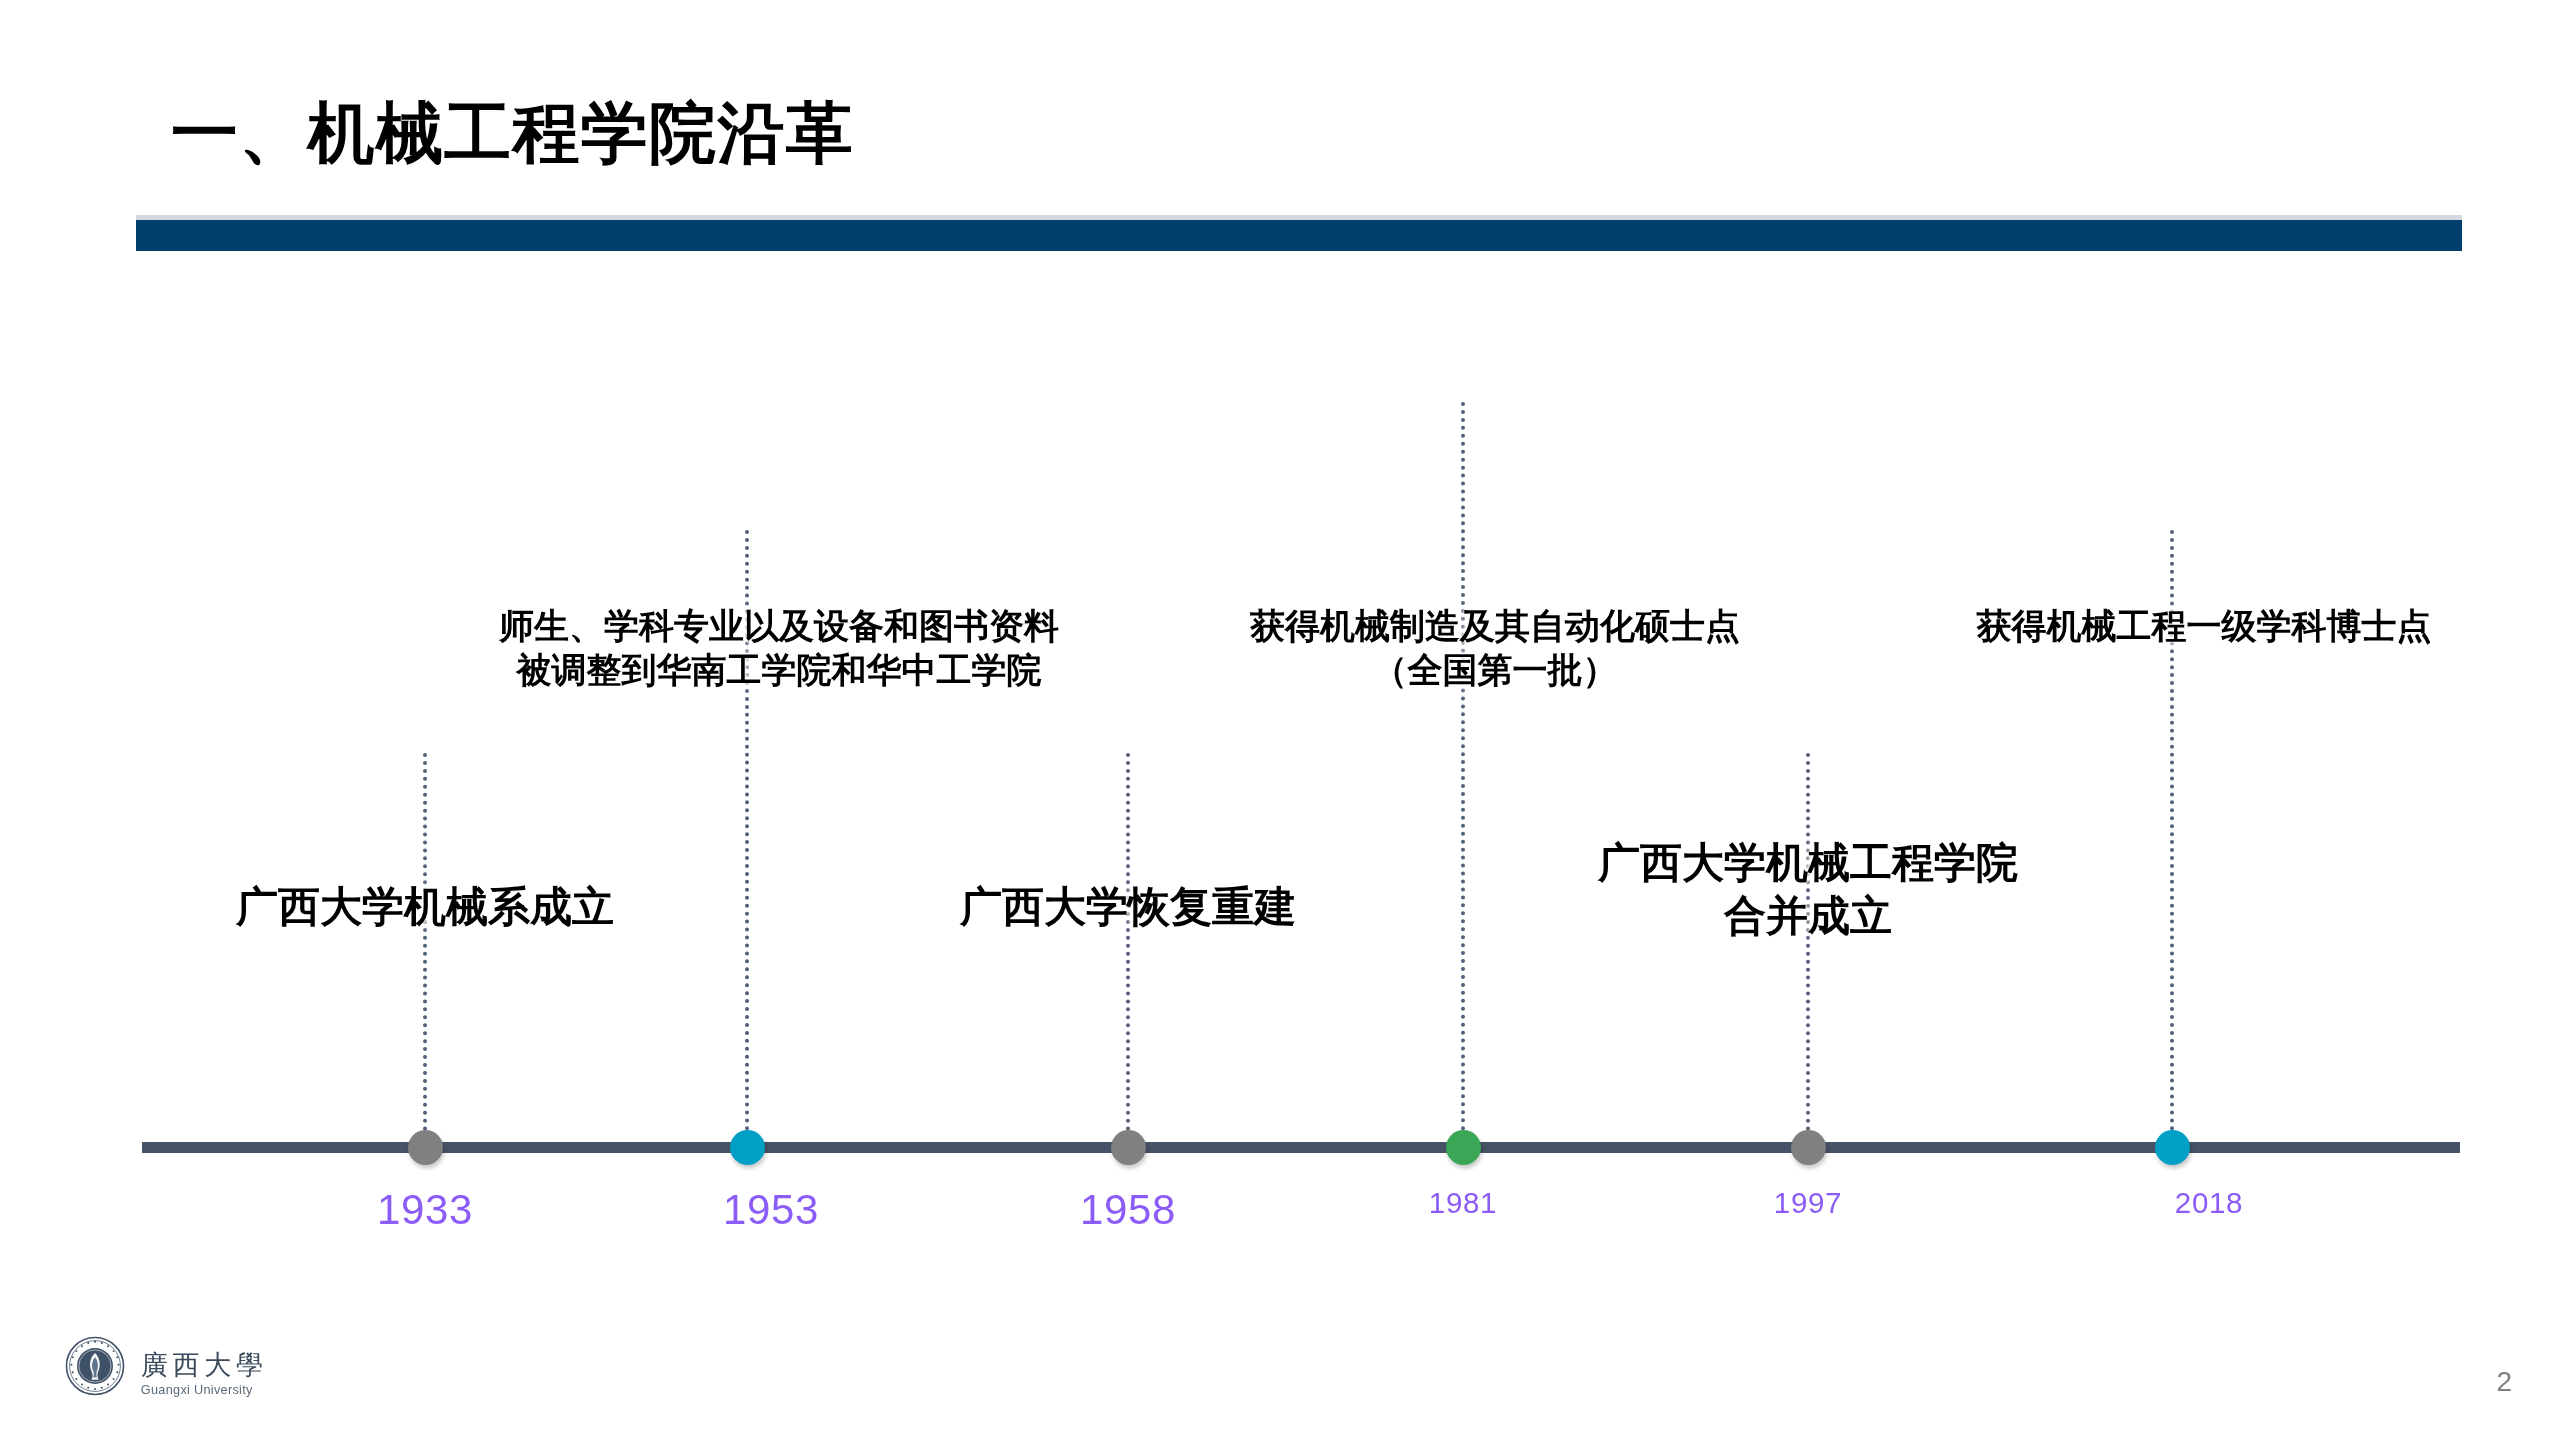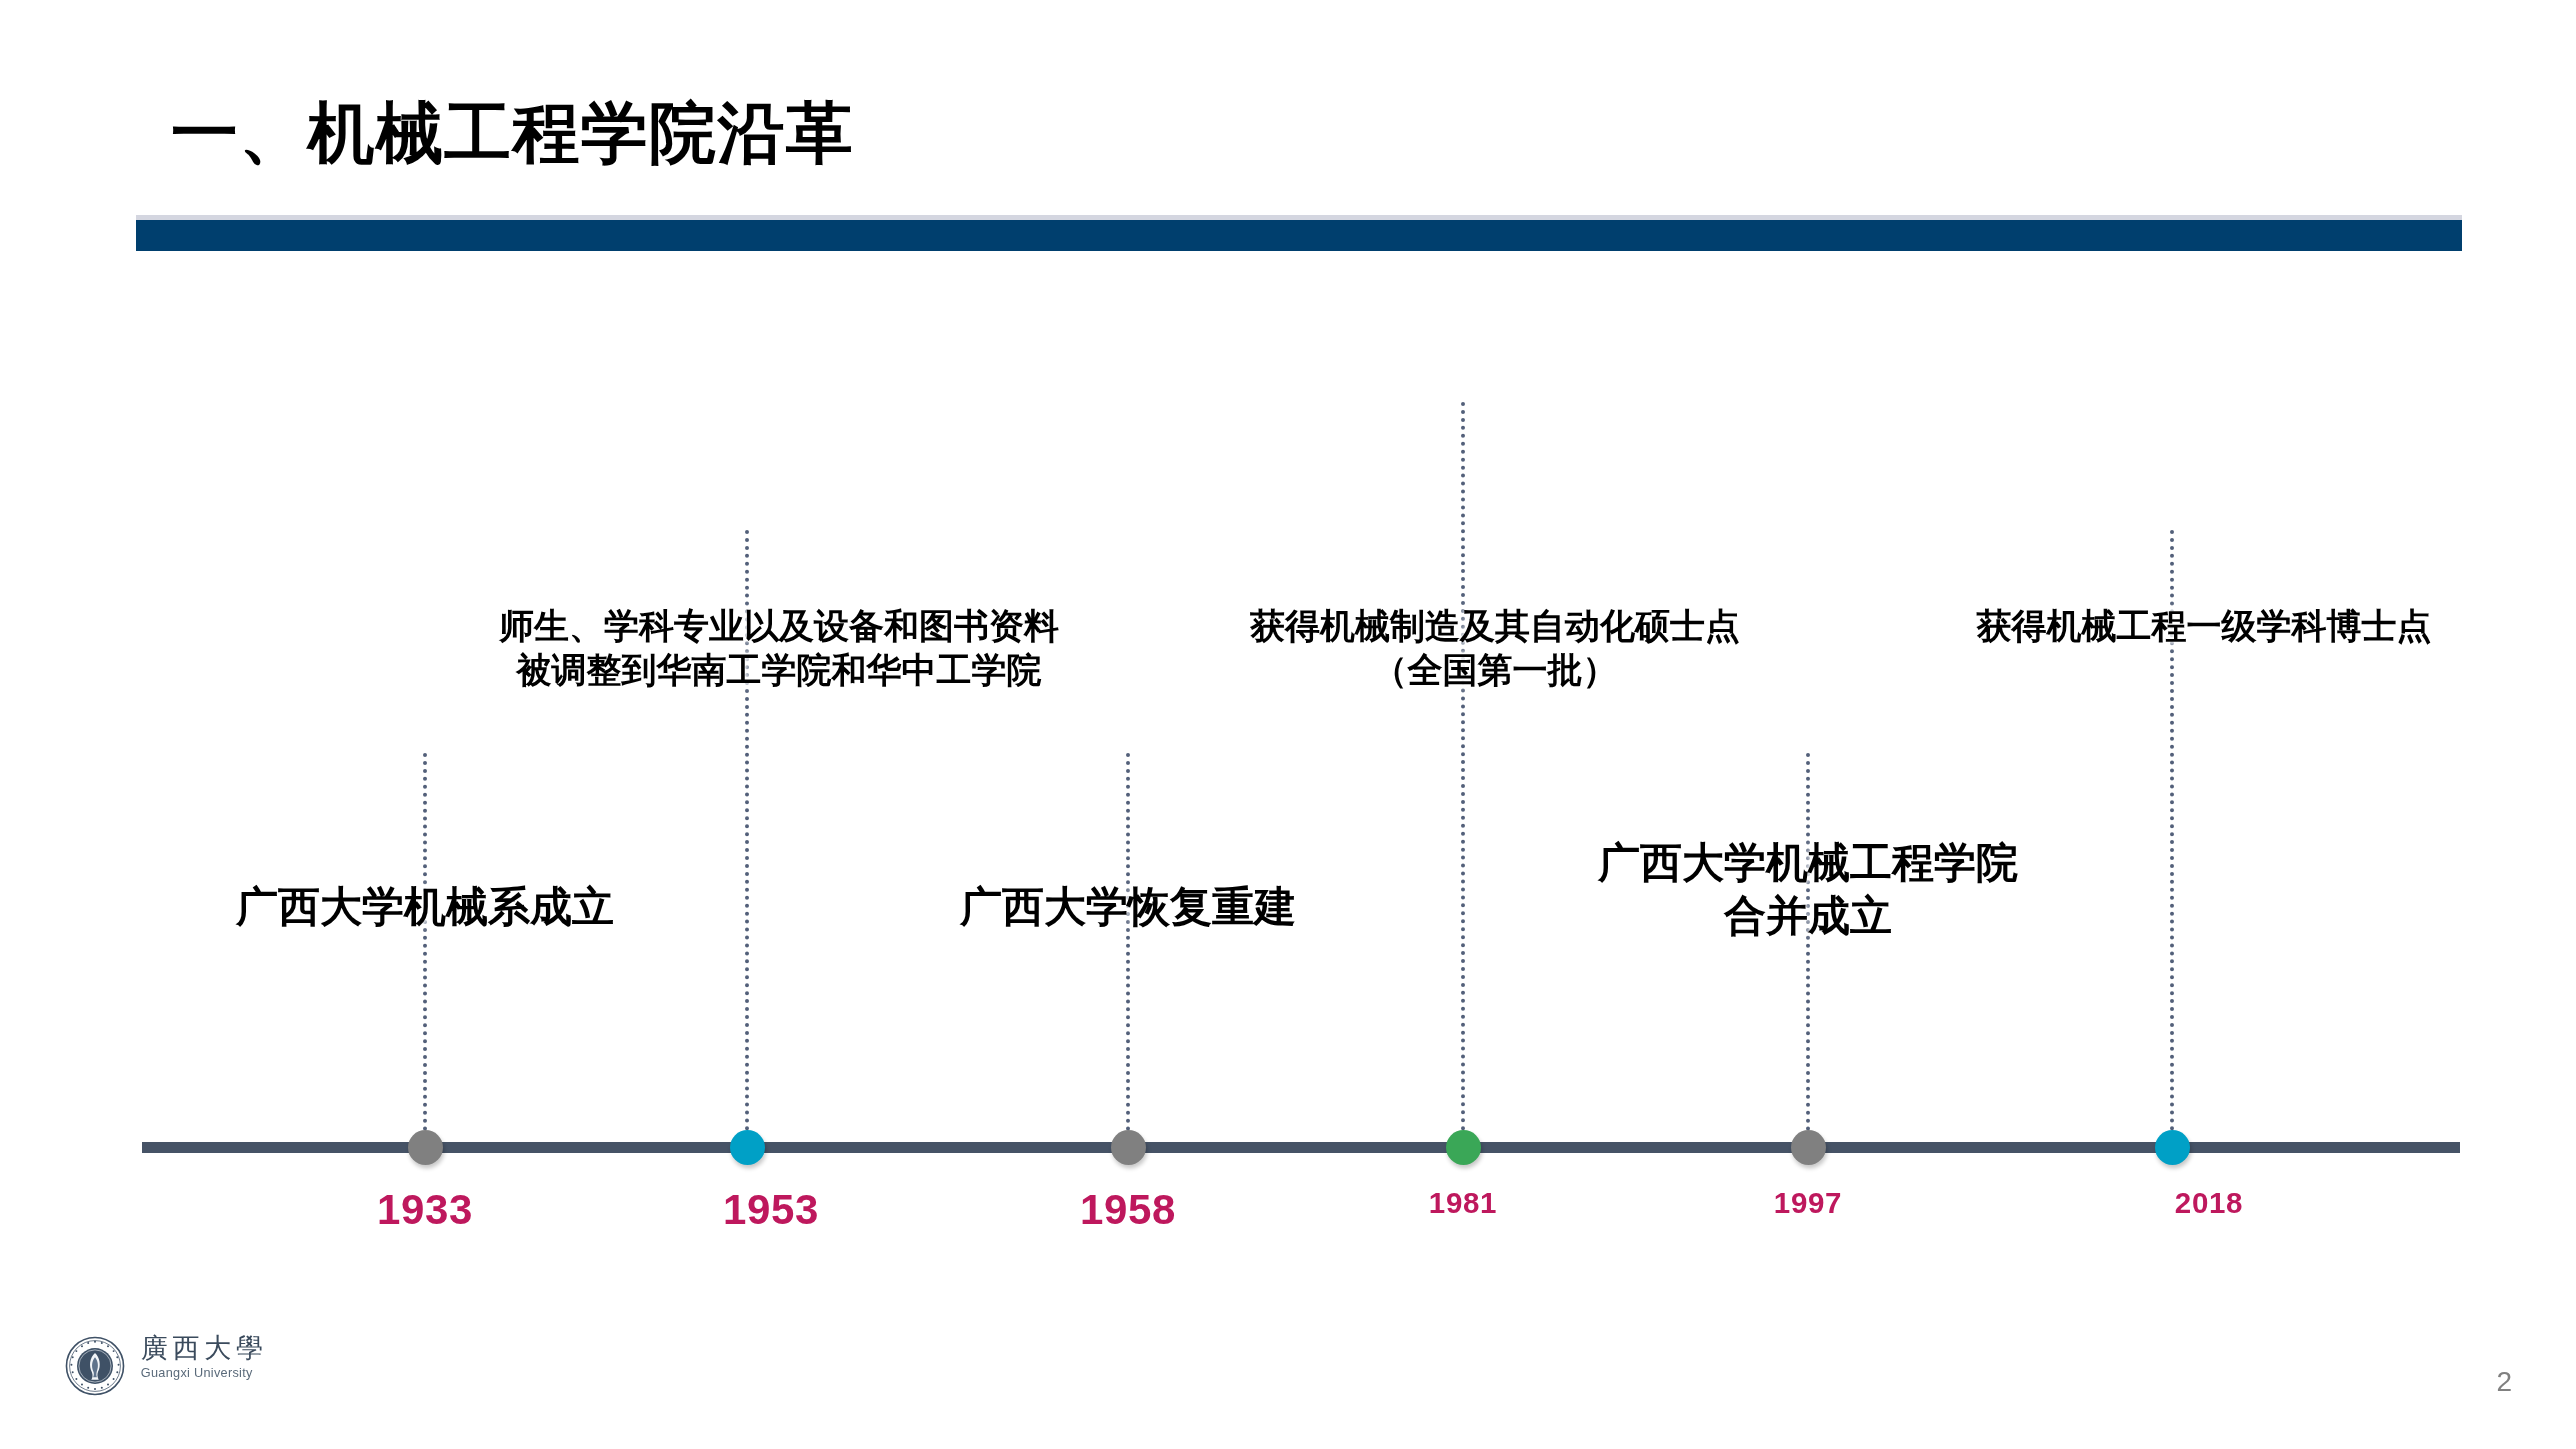"1933" .tl-year { color: #be185d -> #8b5cf6; font-weight: bold -> normal }
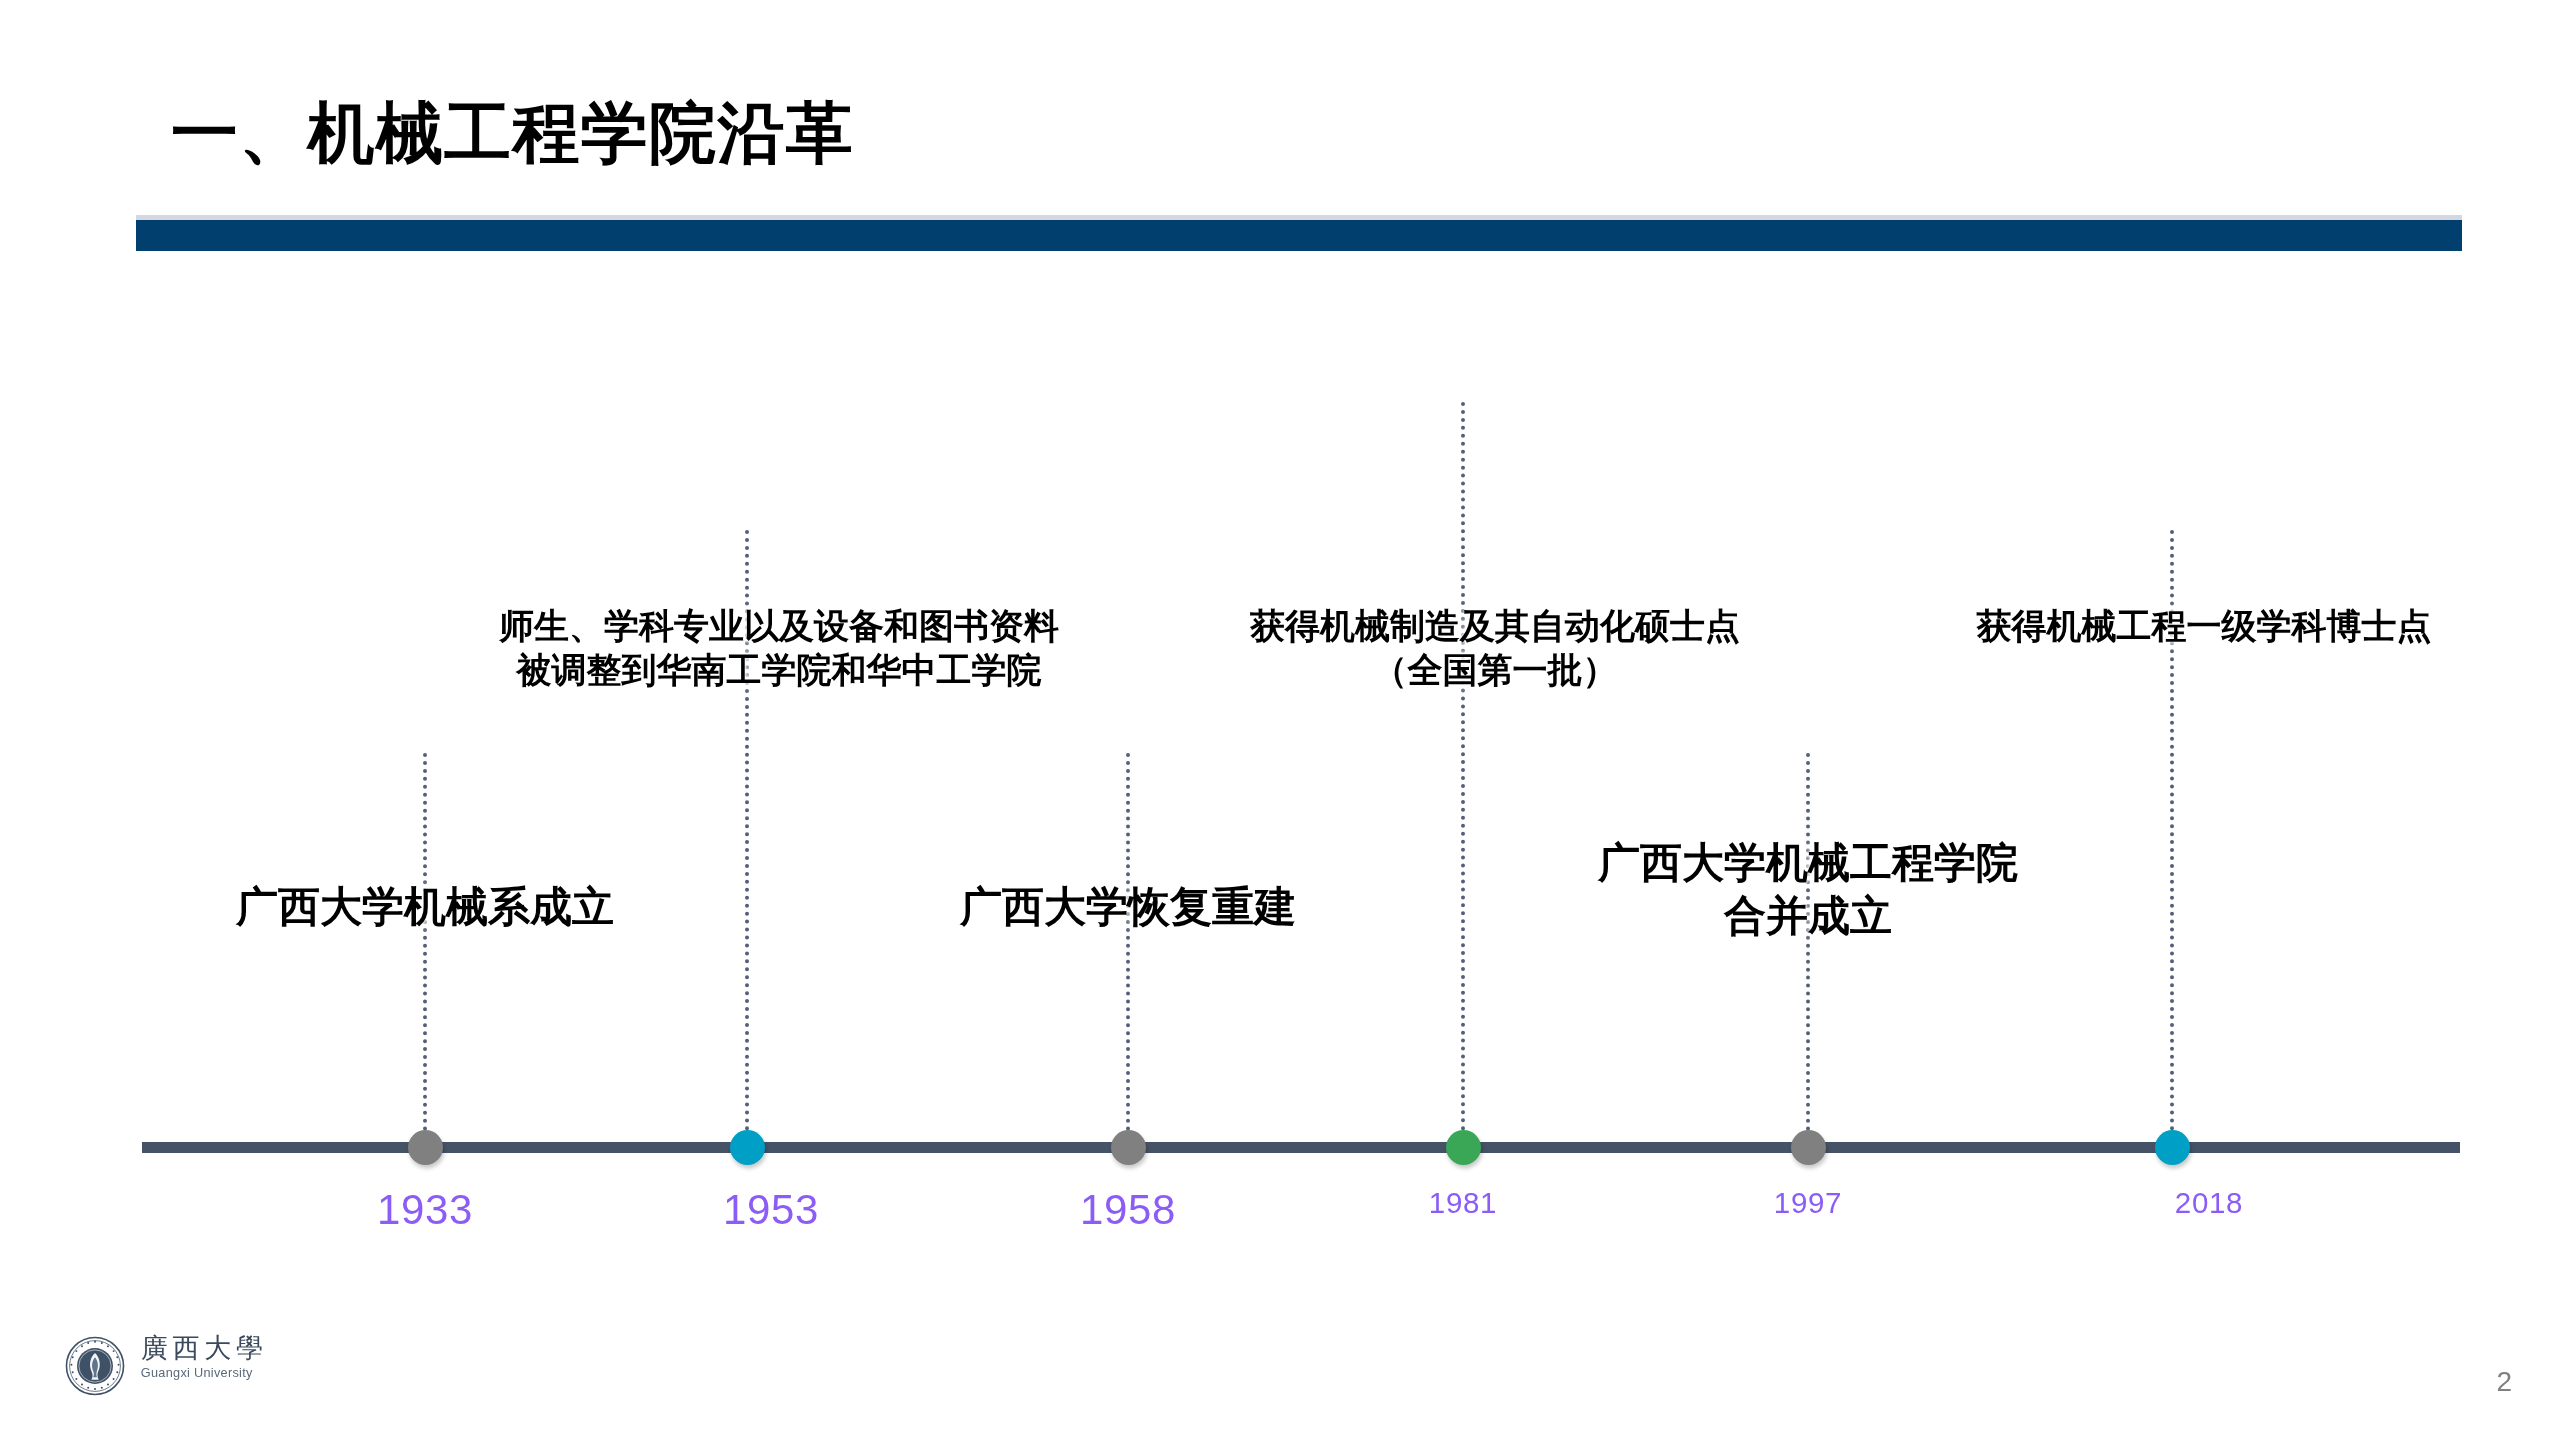"廣西大學" #logo { align-items: flex-start -> flex-end }
